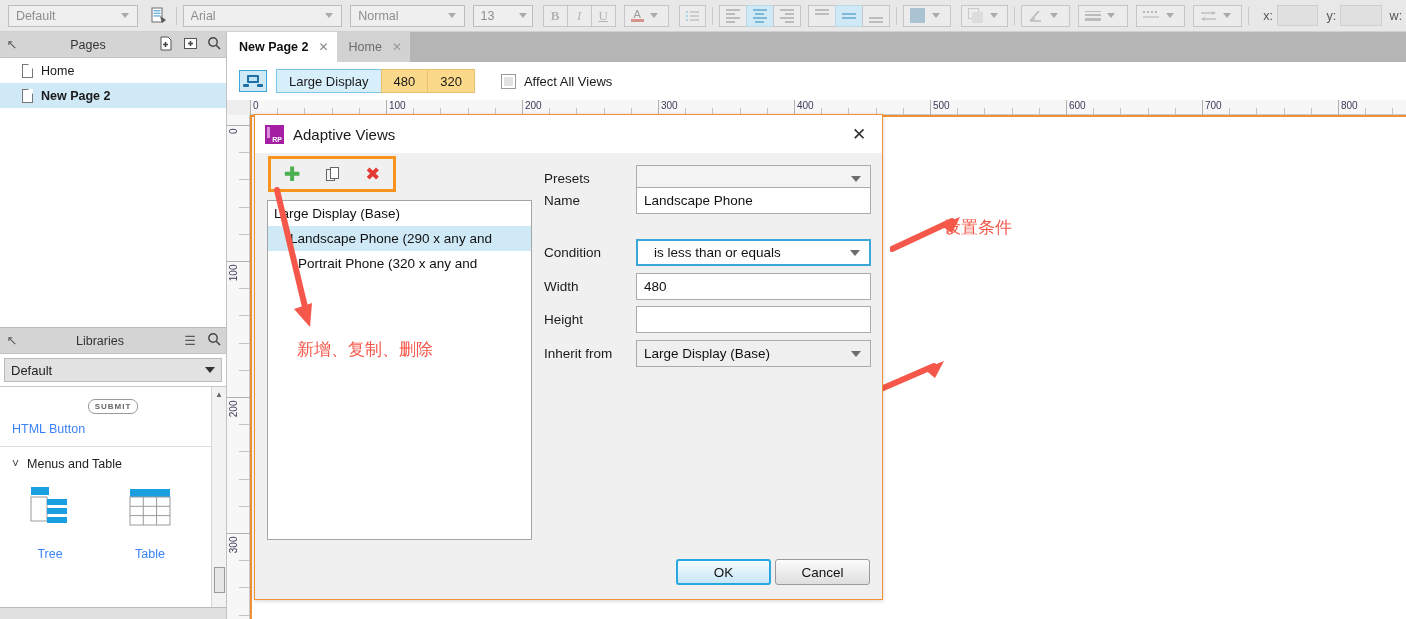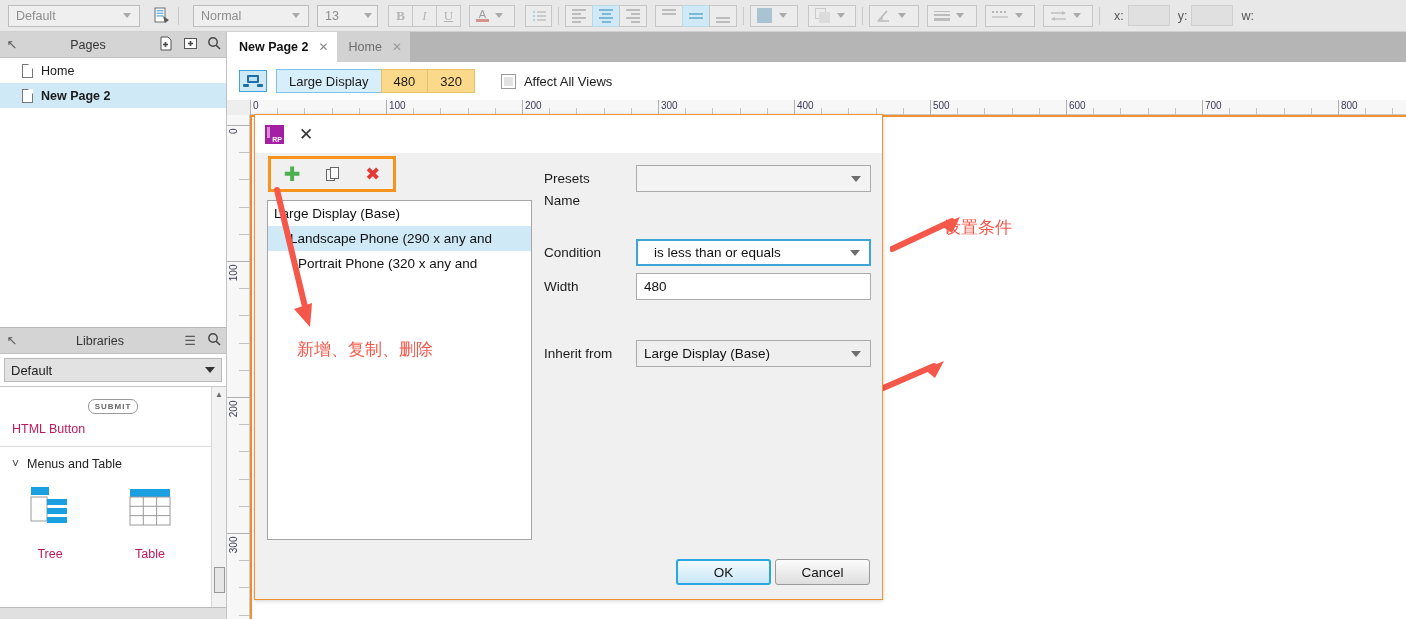"Arial" div.tb-combo { html: none -> <div> <span>Arial</span> <span></span> </div> }
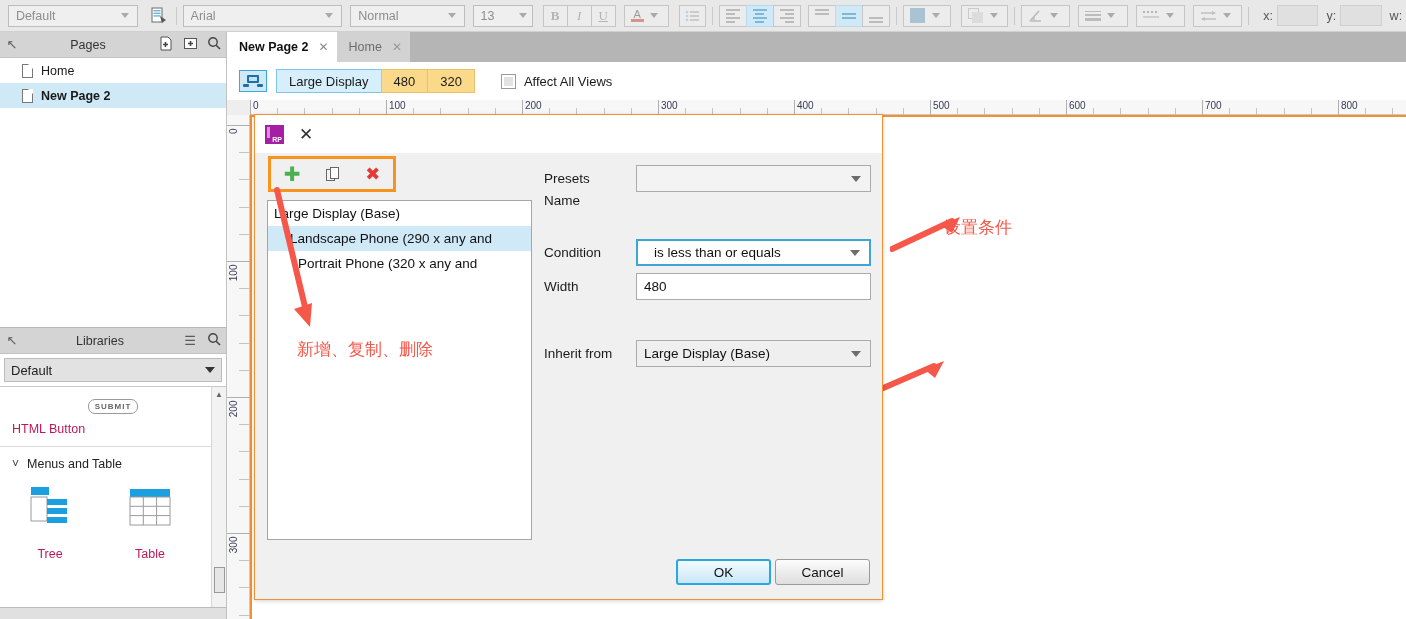"Adaptive Views" span.t { html: none -> <span>Adaptive Views</span> }
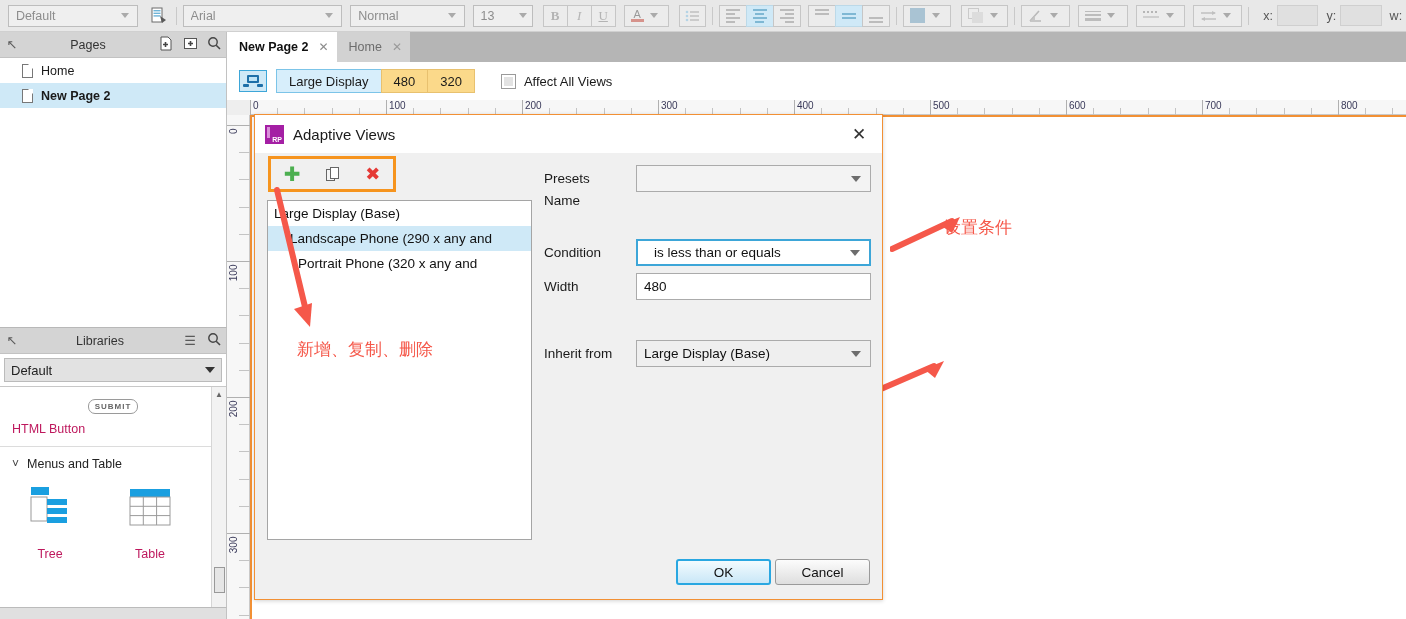"Landscape Phone" span.frm-ctl { html: none -> <span> <span>Landscape Phone</span> </span> }
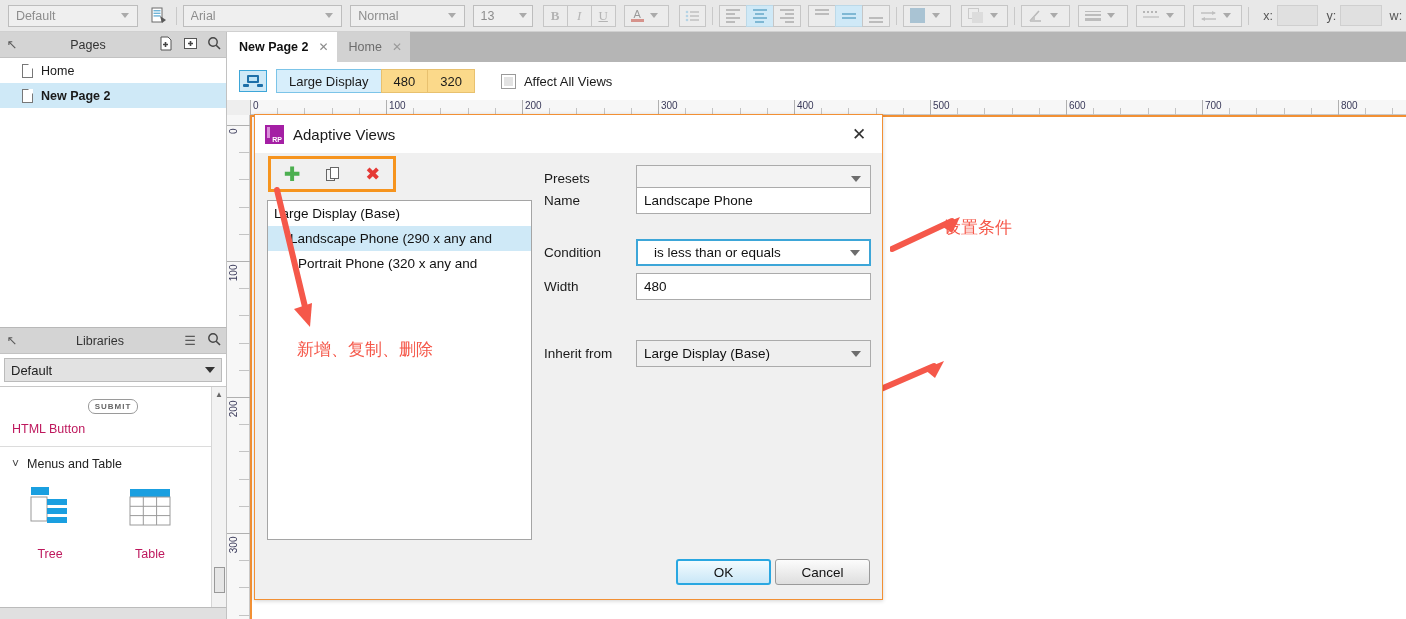"Height" div.frm-row { html: none -> <div> <span>Height</span> <span> <span></span> </span> </div> }
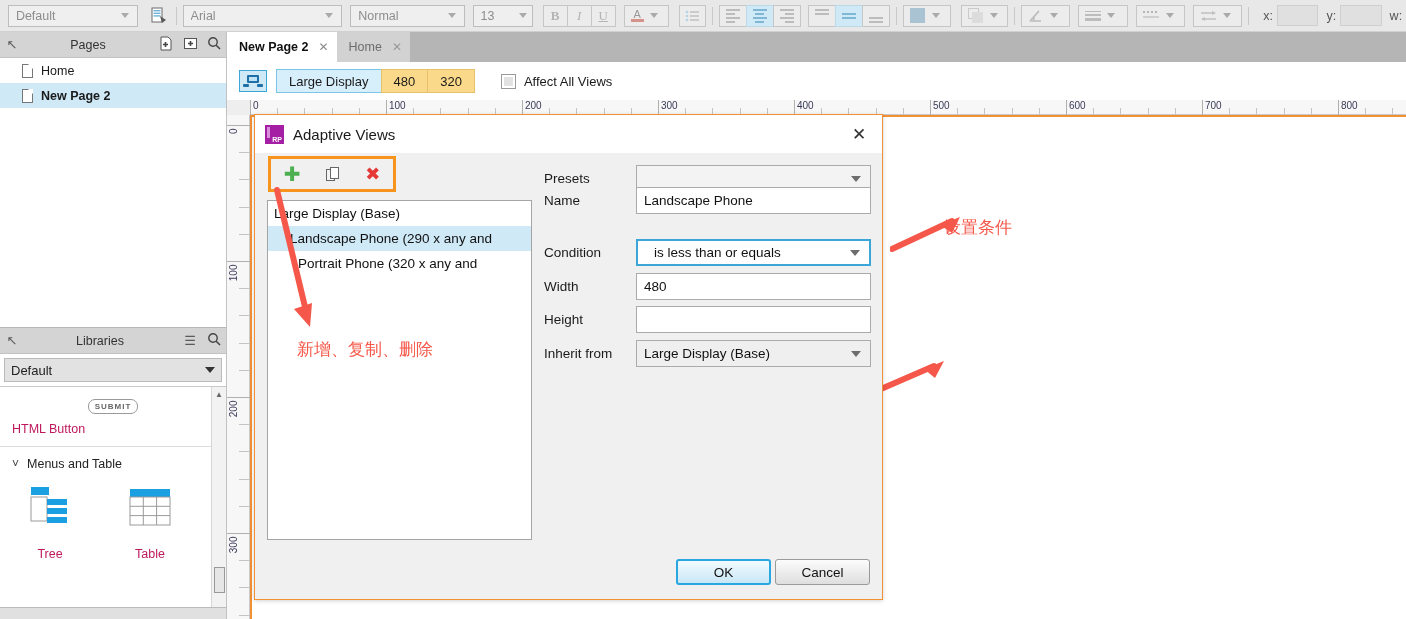"HTML Button" .lib-caption { color: #be185d -> #3b82f6 }
